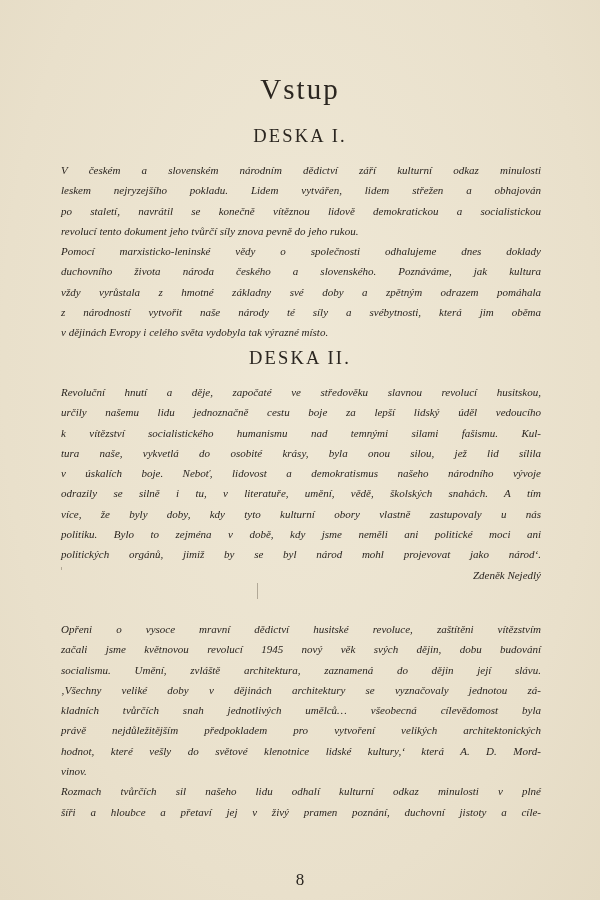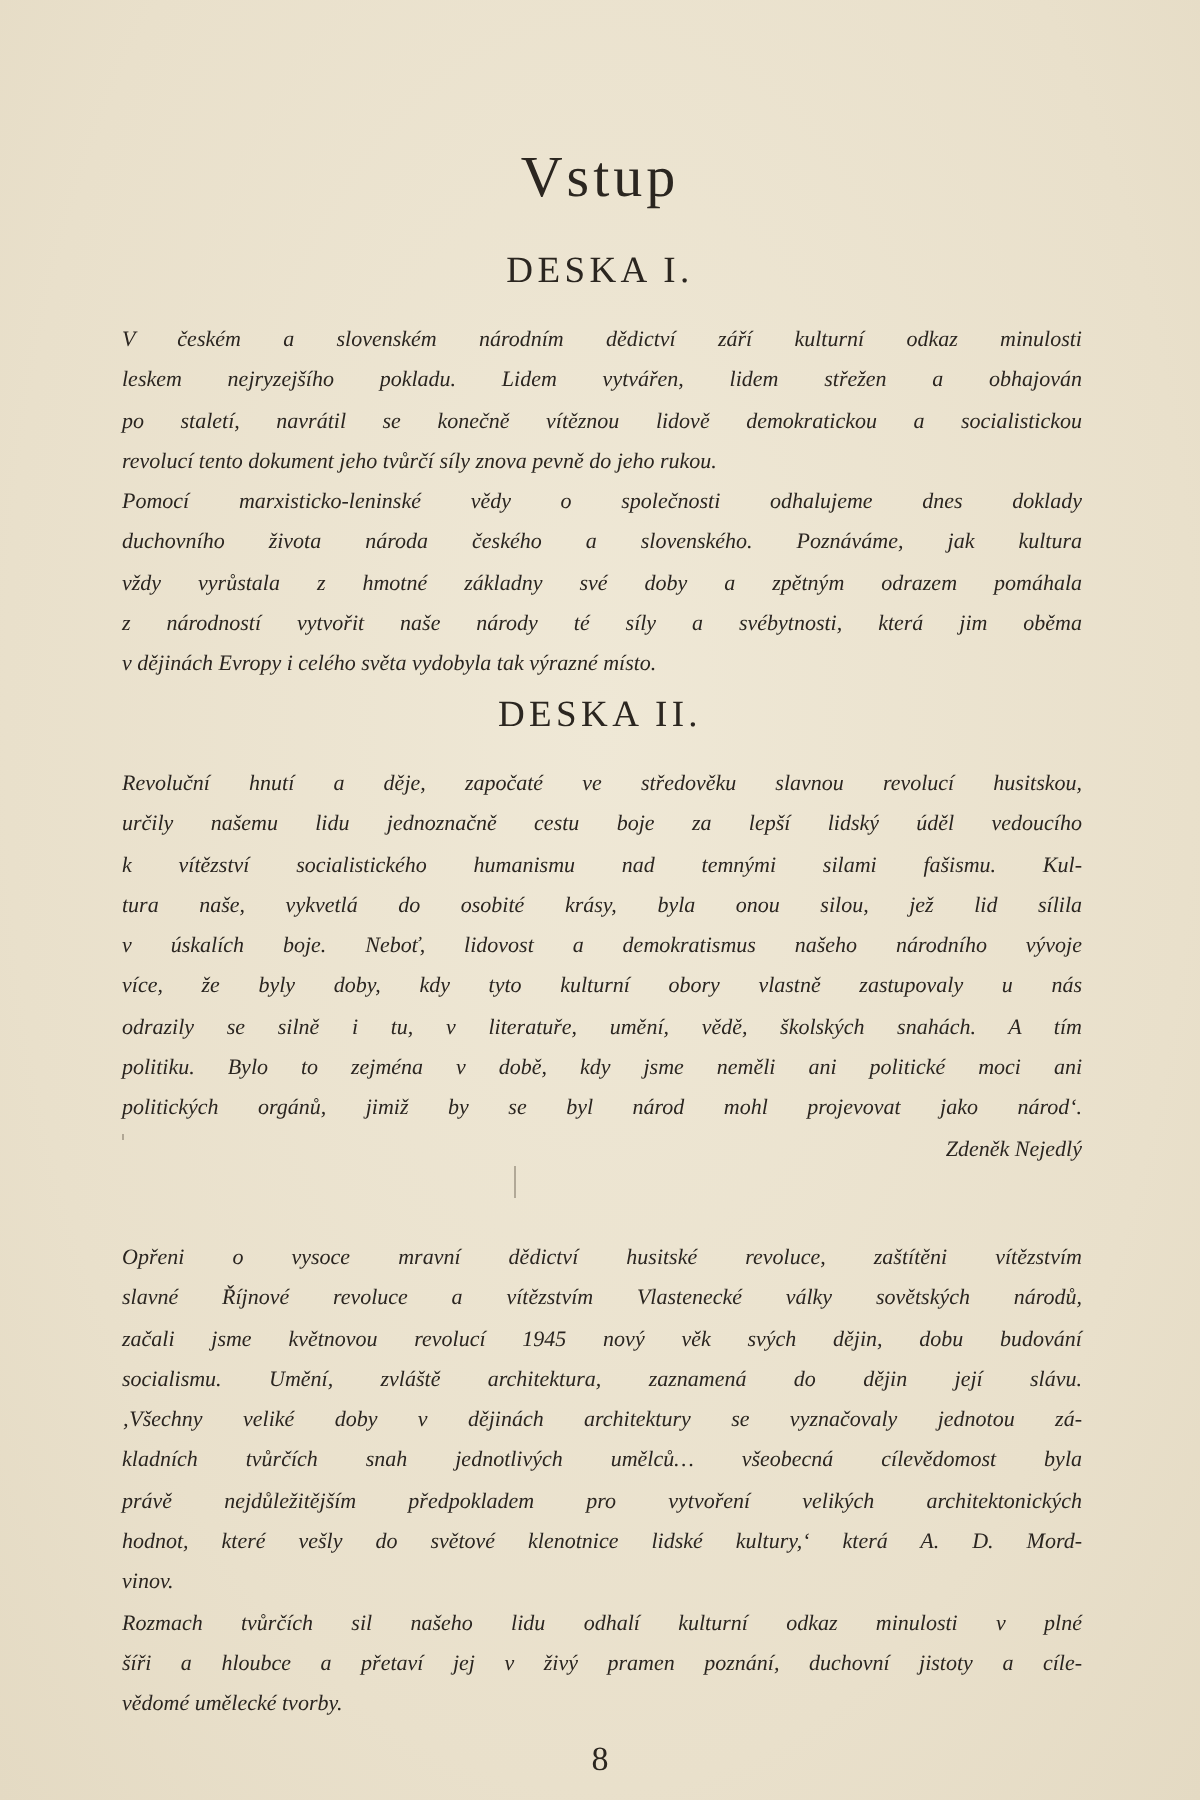"více, že byly doby, kdy" span.line { order: before "odrazily se silně i tu," -> after "odrazily se silně i tu," }
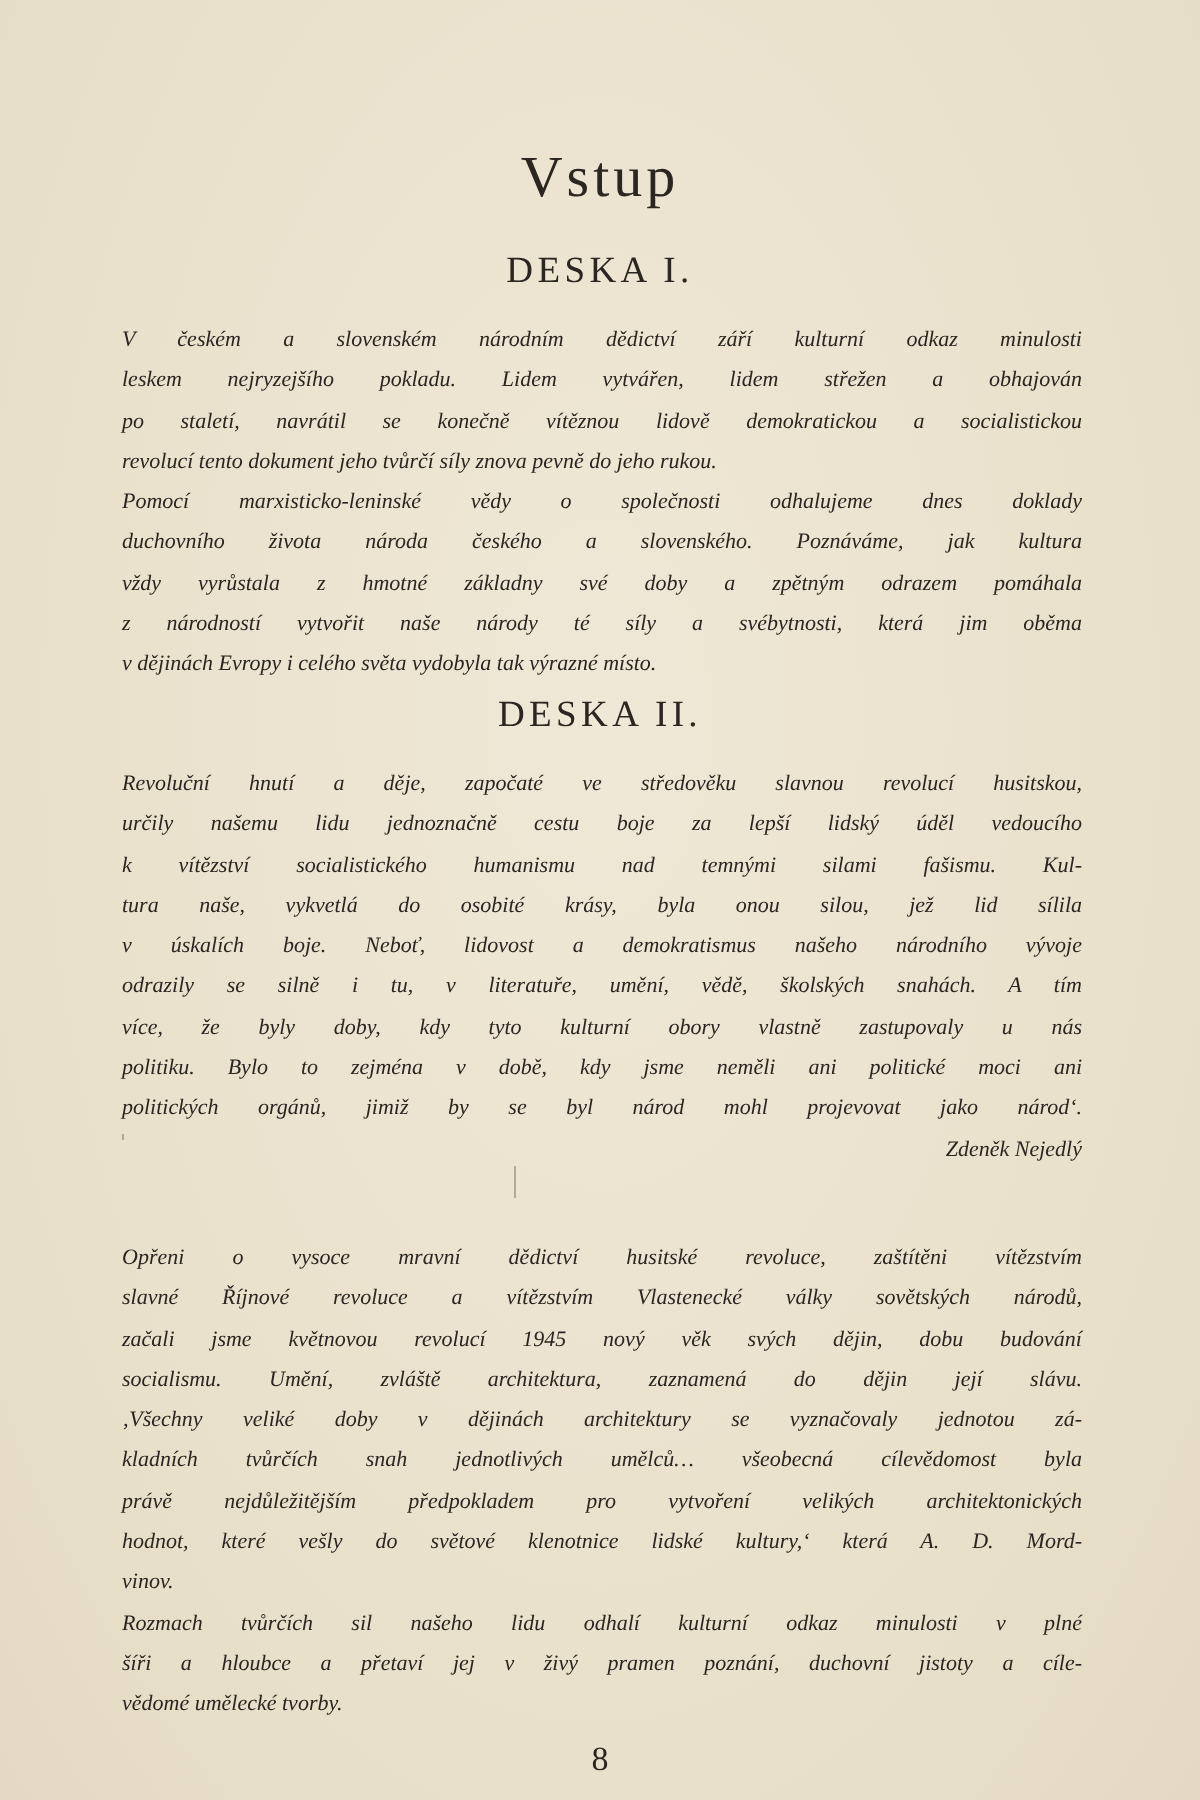"slavné Říjnové revoluce a vítězstvím" span.line { html: <span>slavné Říjnové revoluce a vítězstvím Vlastenecké války sovětských národů,</span> -> none }
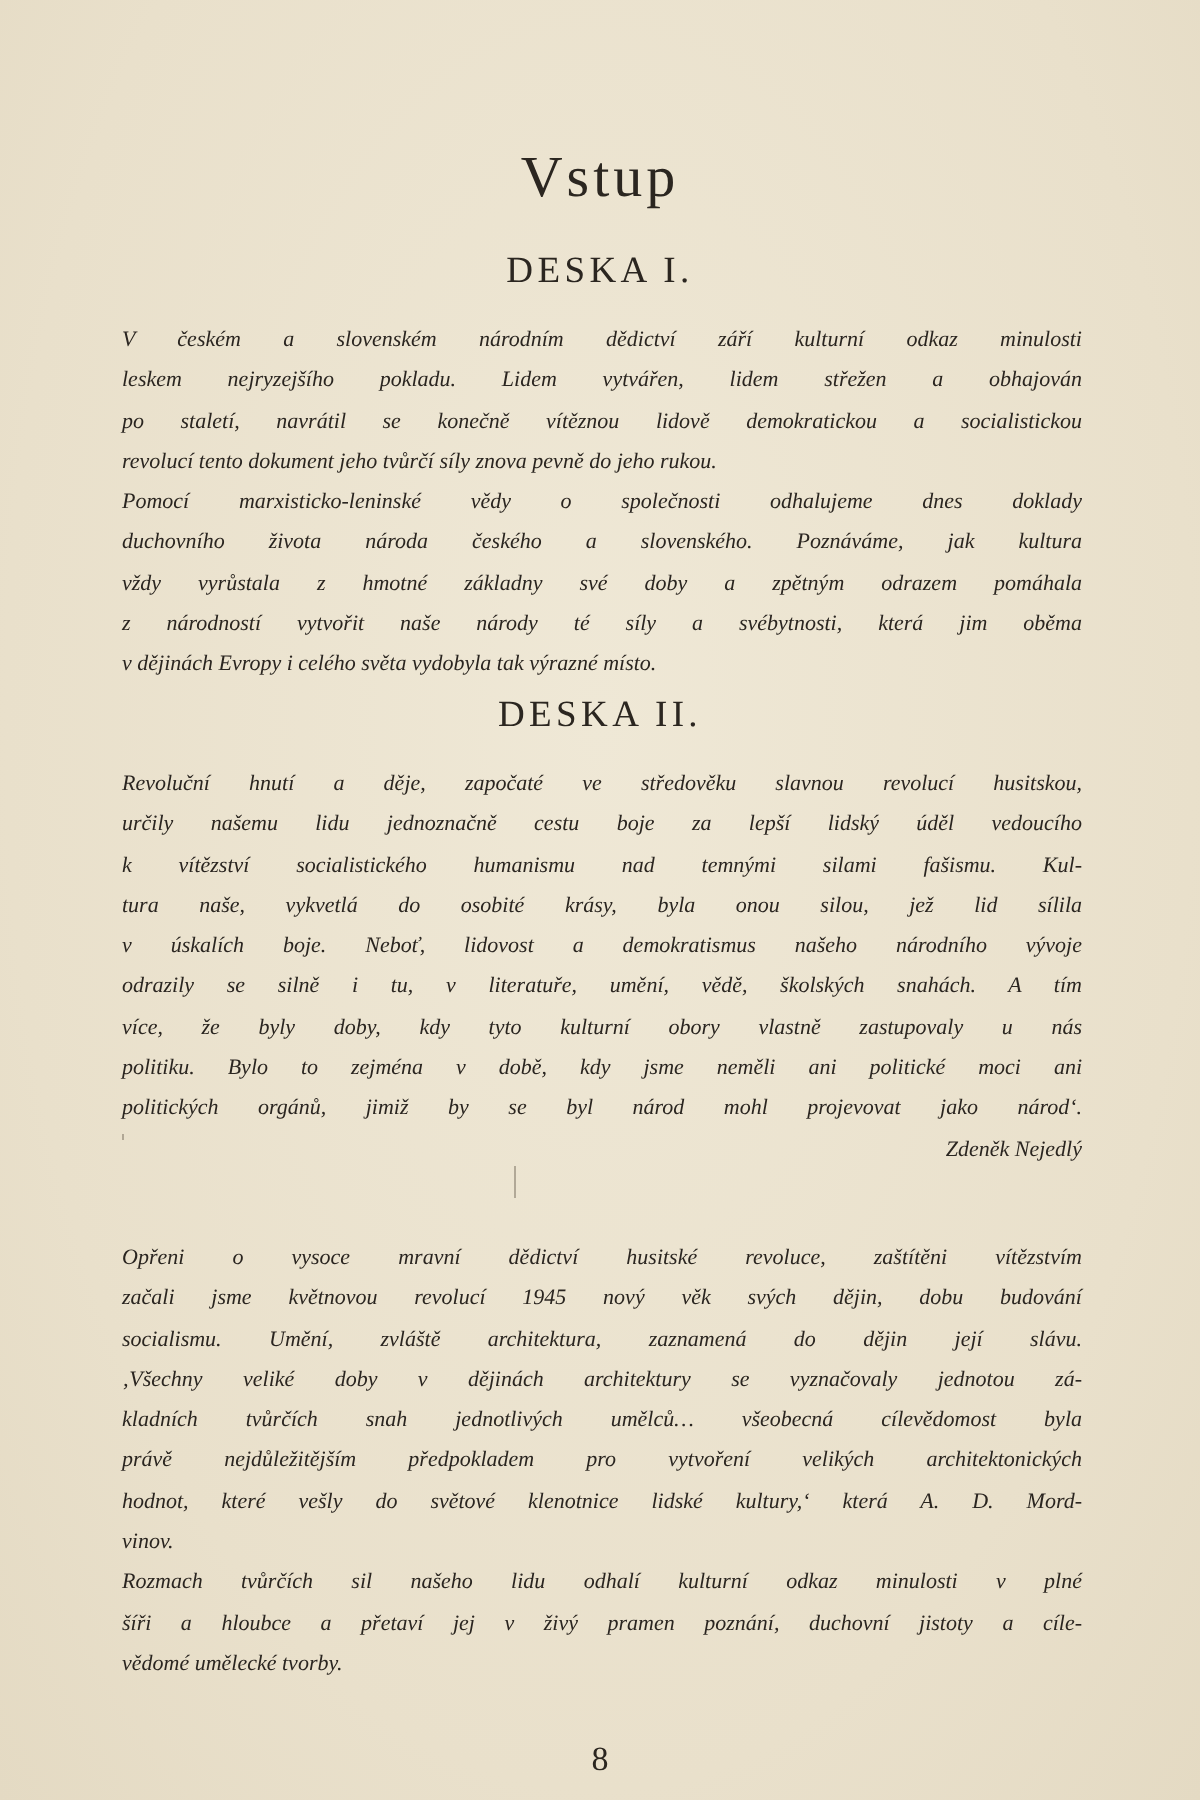"vědomé umělecké tvorby." span.line { html: <span>vědomé umělecké tvorby.</span> -> none }
